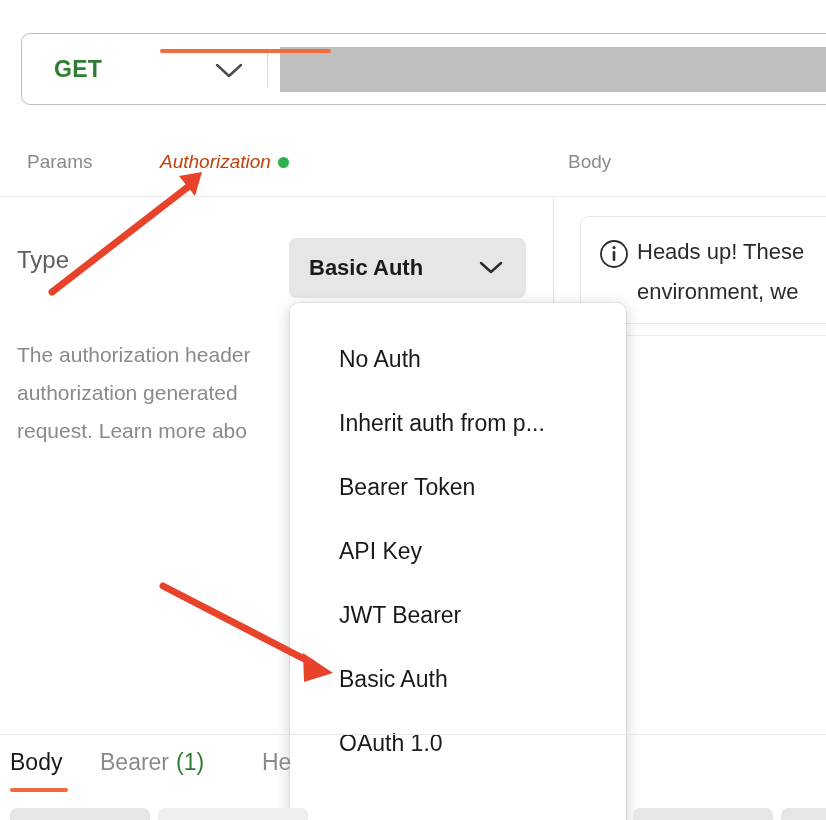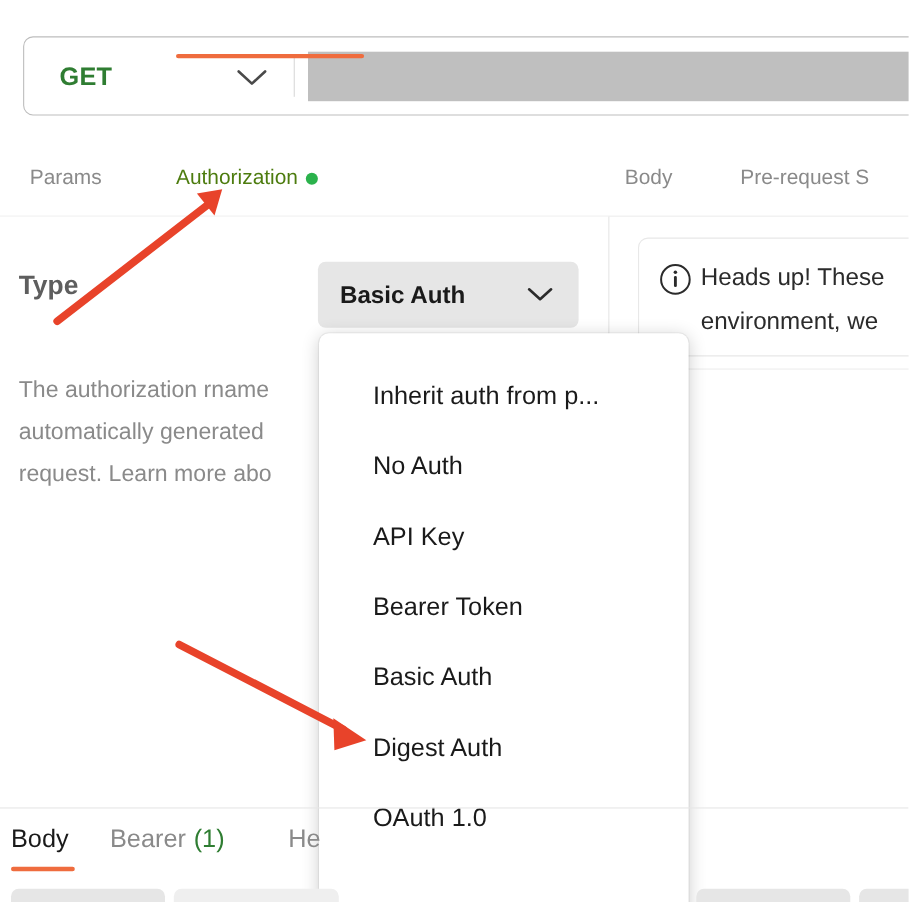"Authorization" .tab.active { color: #4d7c0f -> #c2410c; font-style: none -> italic }
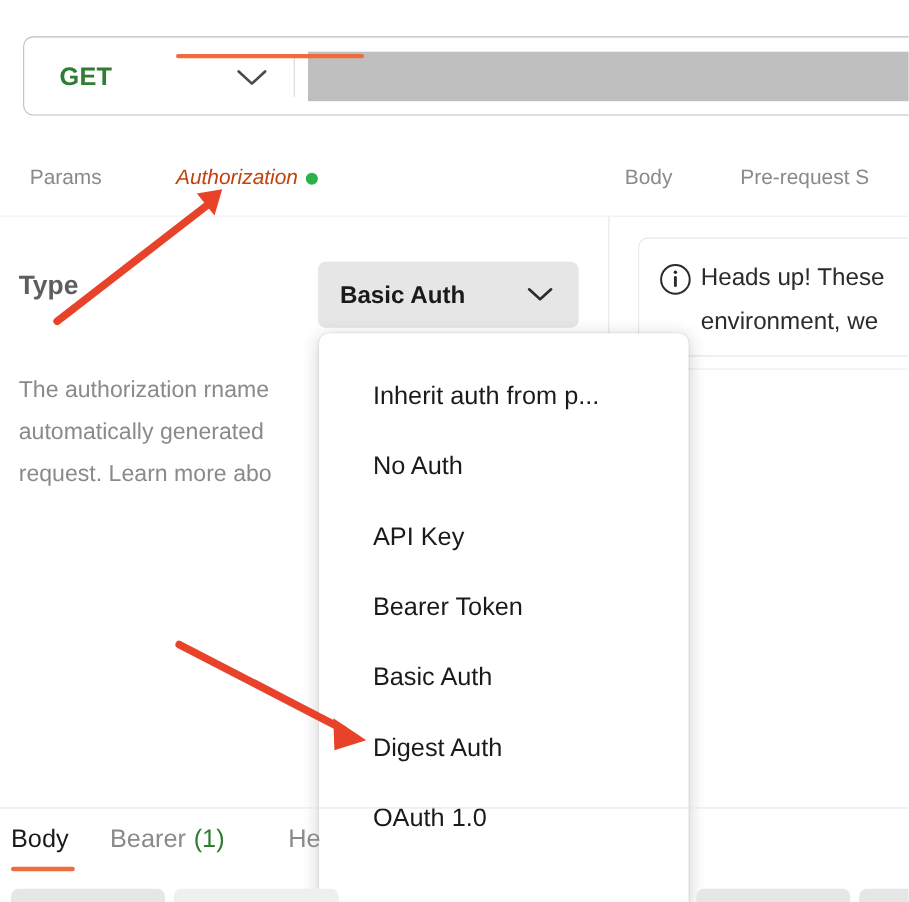"Pre-request S" div.tab { html: <div> <span>Pre-request S</span> </div> -> none }
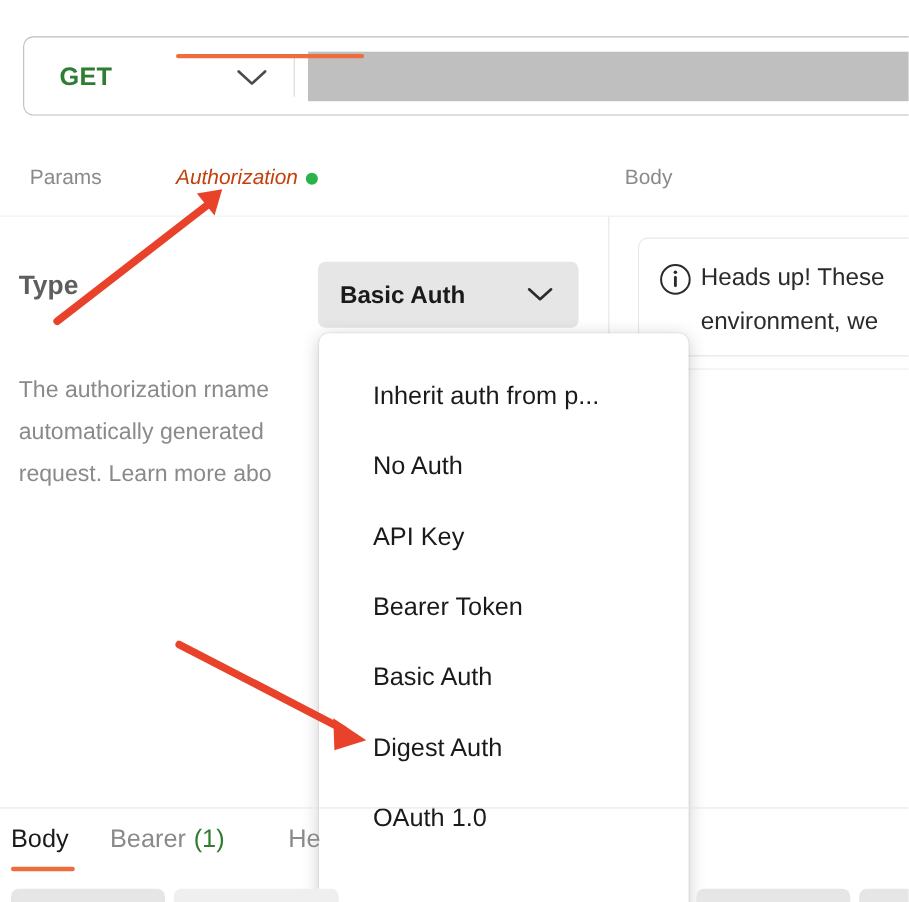"Type" .type-label { font-weight: 700 -> 400 }
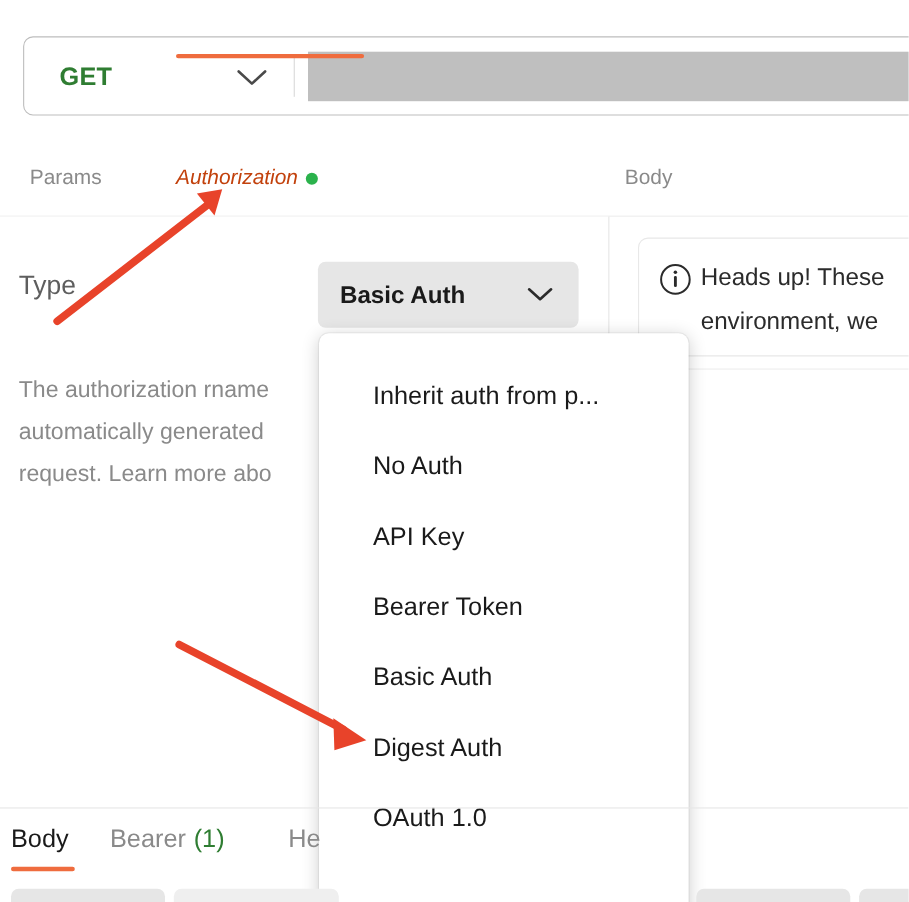"The authorization rname automatically" div.auth-desc { text: rname automatically -> header authorization }
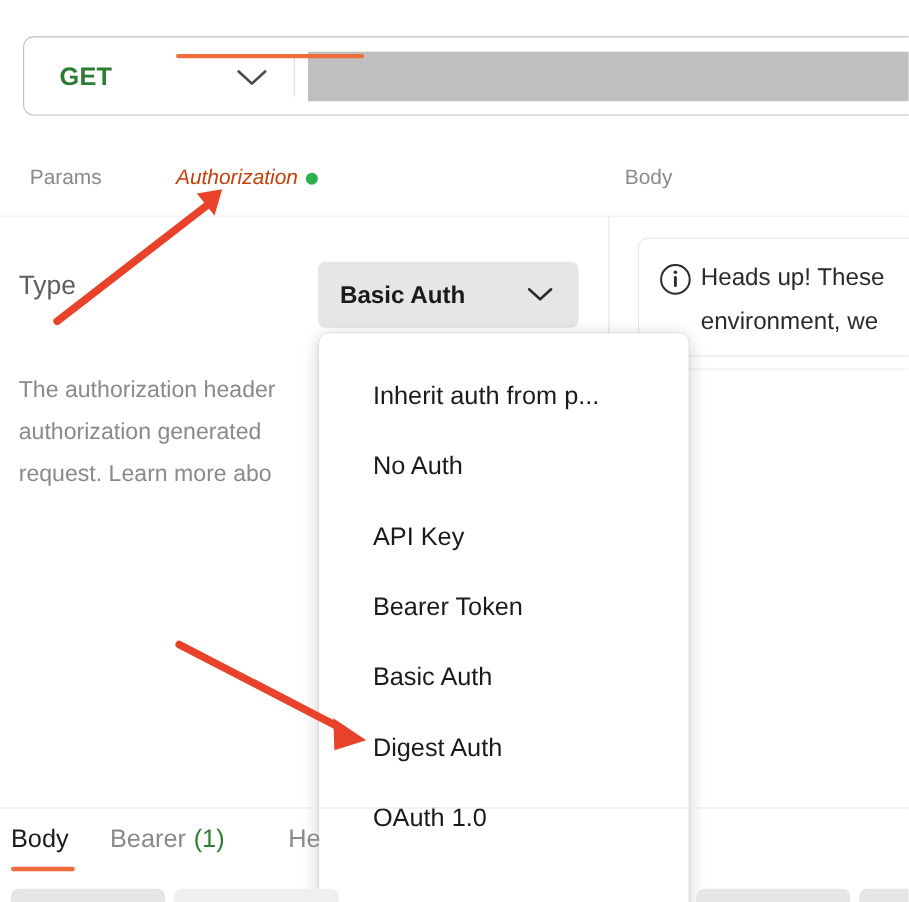"Inherit auth from p..." div.dd-item { order: before "No Auth" -> after "No Auth" }
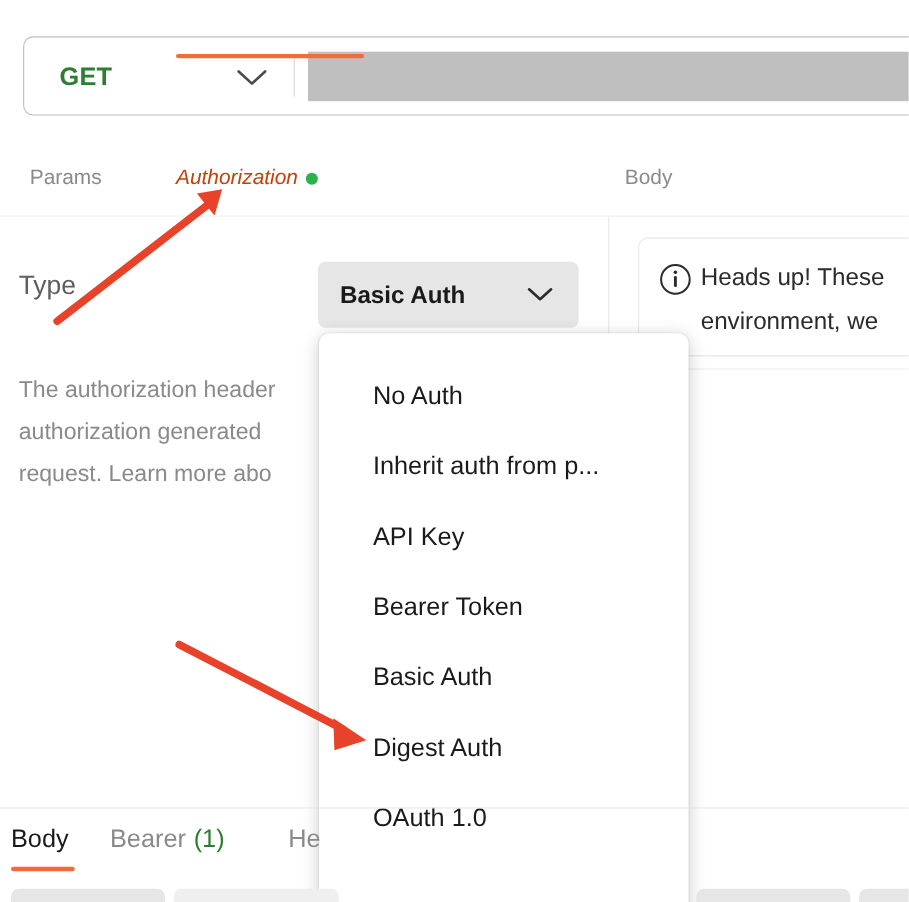"API Key" div.dd-item { order: before "Bearer Token" -> after "Bearer Token" }
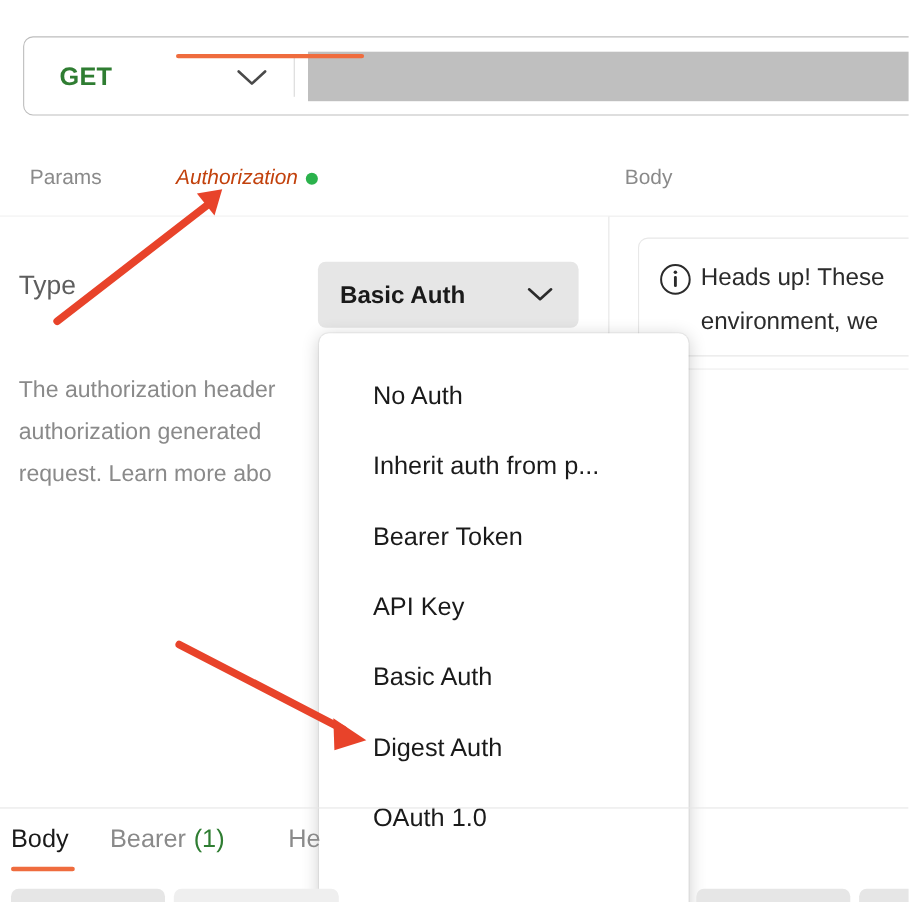"JWT Bearer" div.dd-item { html: none -> <div>JWT Bearer</div> }
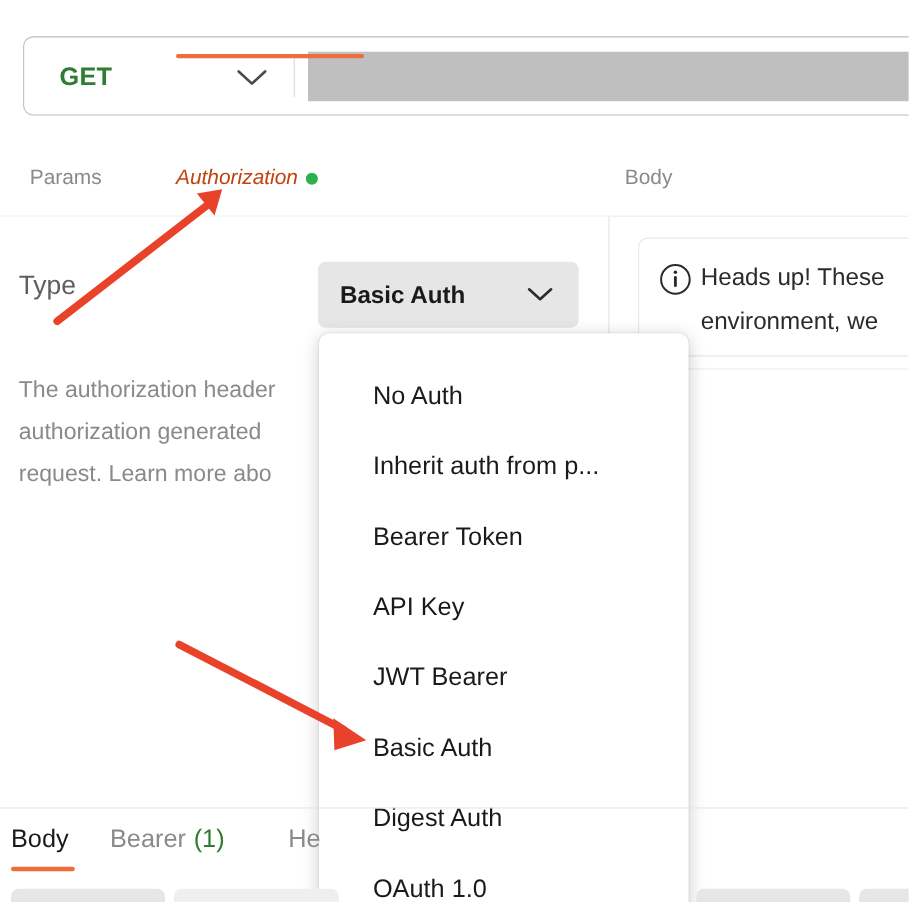"Digest Auth" div.dd-item { html: <div>Digest Auth</div> -> none }
